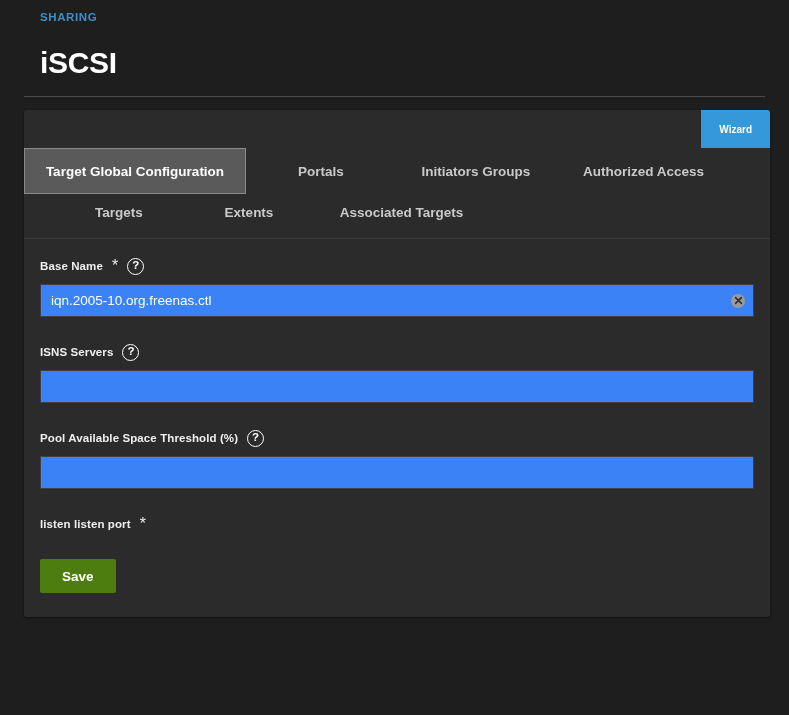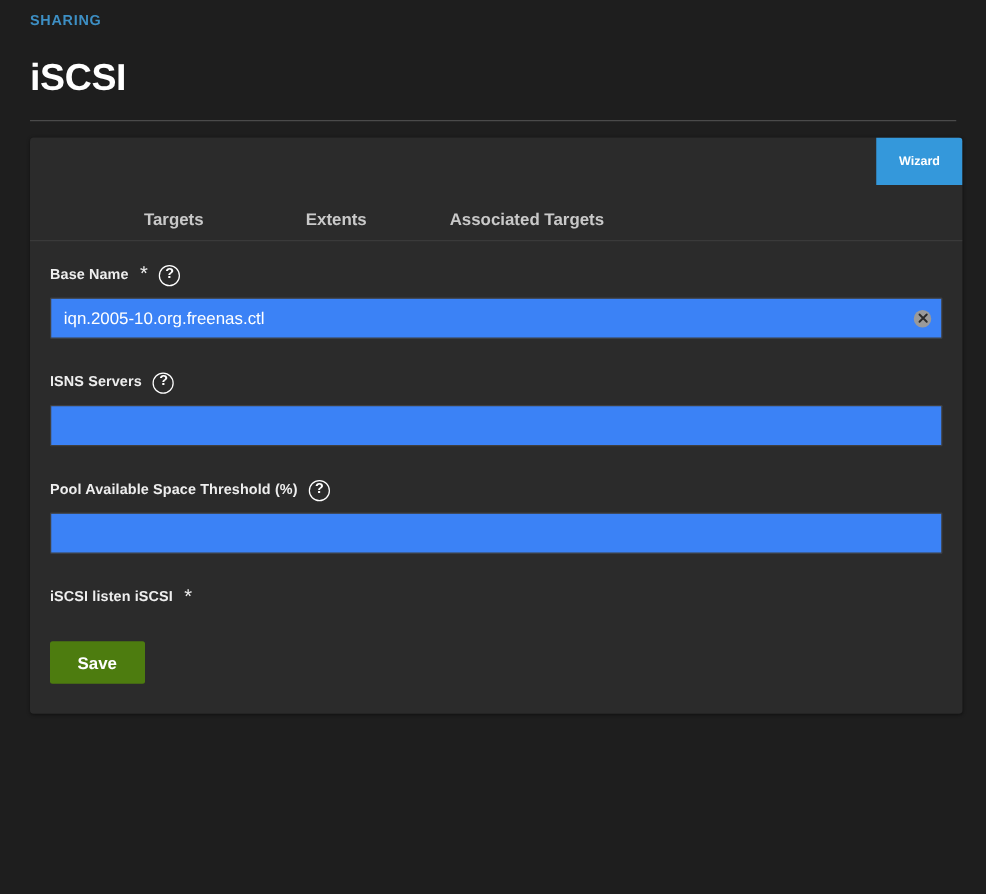"SHARING" .page-header { padding: 10px 24px 0 24px -> 10px 24px 0 40px }
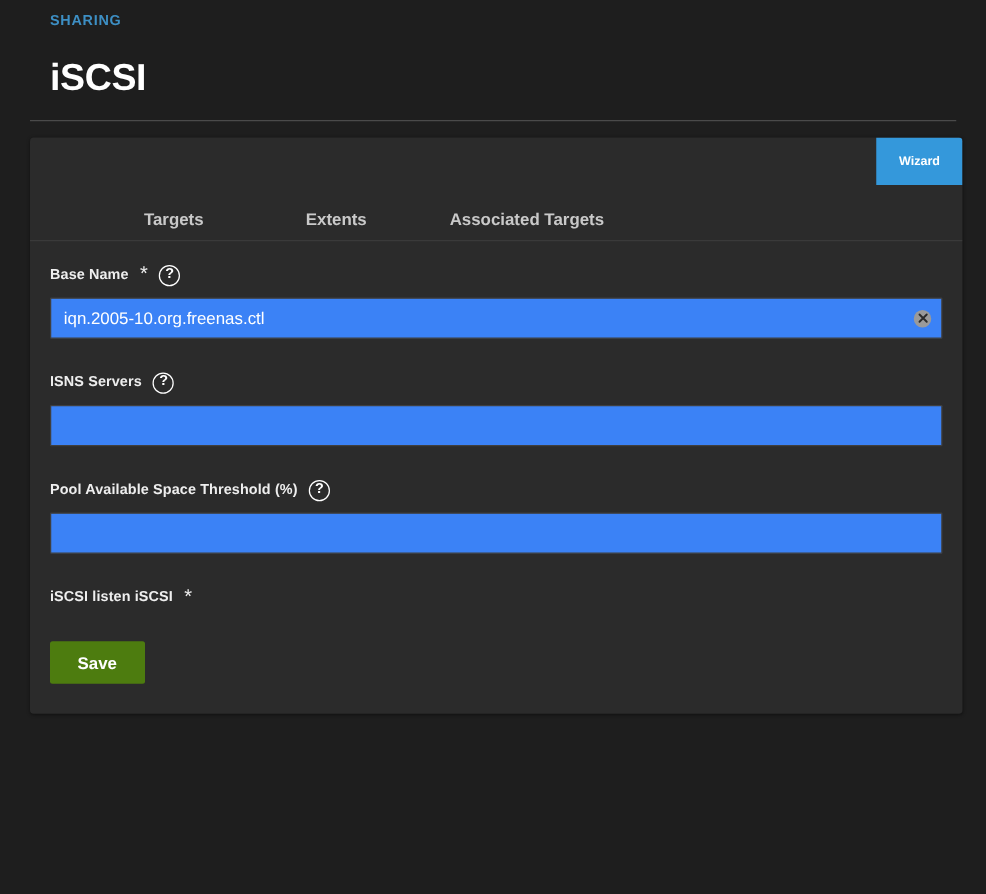"Target Global Configuration" div.tab-row { html: none -> <div> <div>Target Global Configuration</div> <div>Portals</div> <div>Initiators Groups</div> <div>Authorized Access</div> </div> }
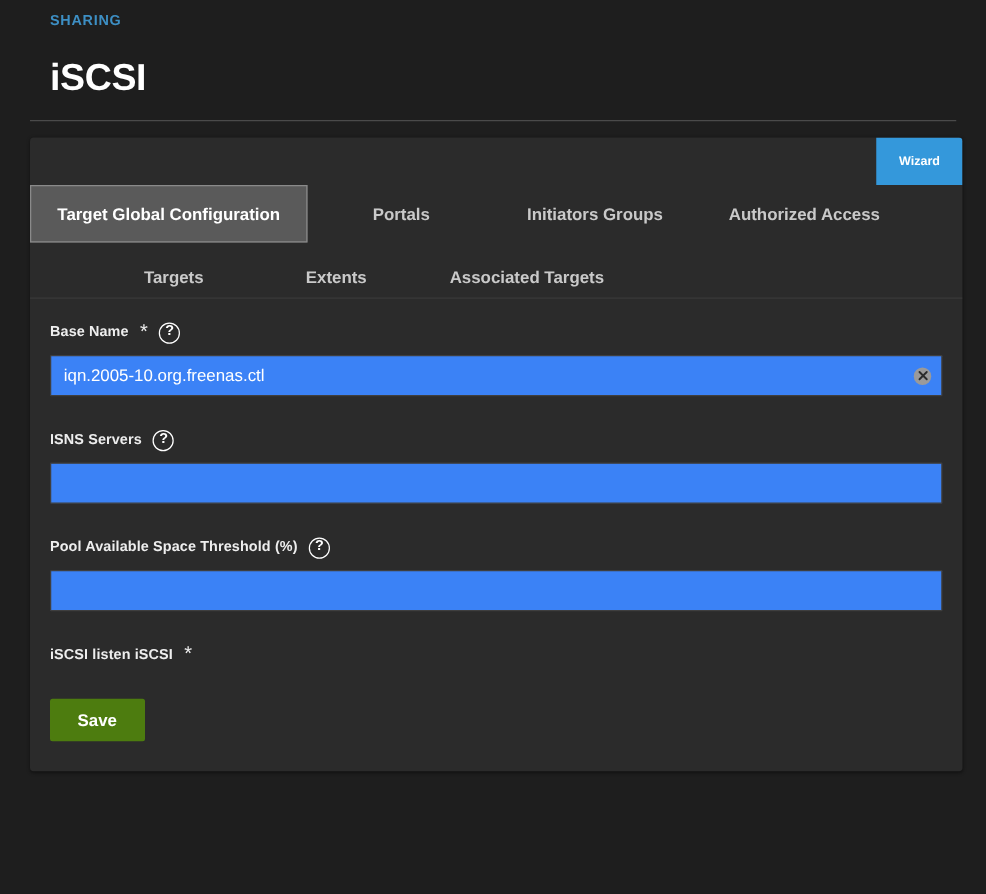"Targets" .tab-row-2 { align-items: flex-end -> none; padding-left: 50px -> 30px }
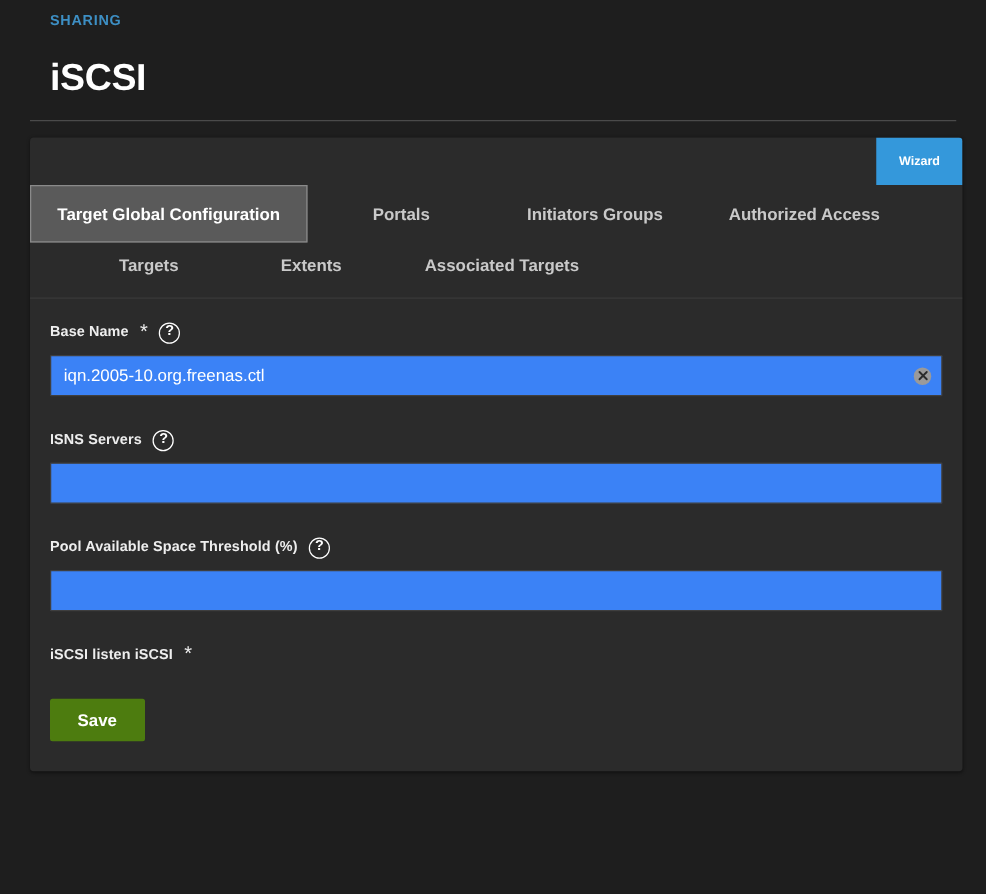"iSCSI listen iSCSI" span.field-label { text: iSCSI listen iSCSI -> listen listen port }
